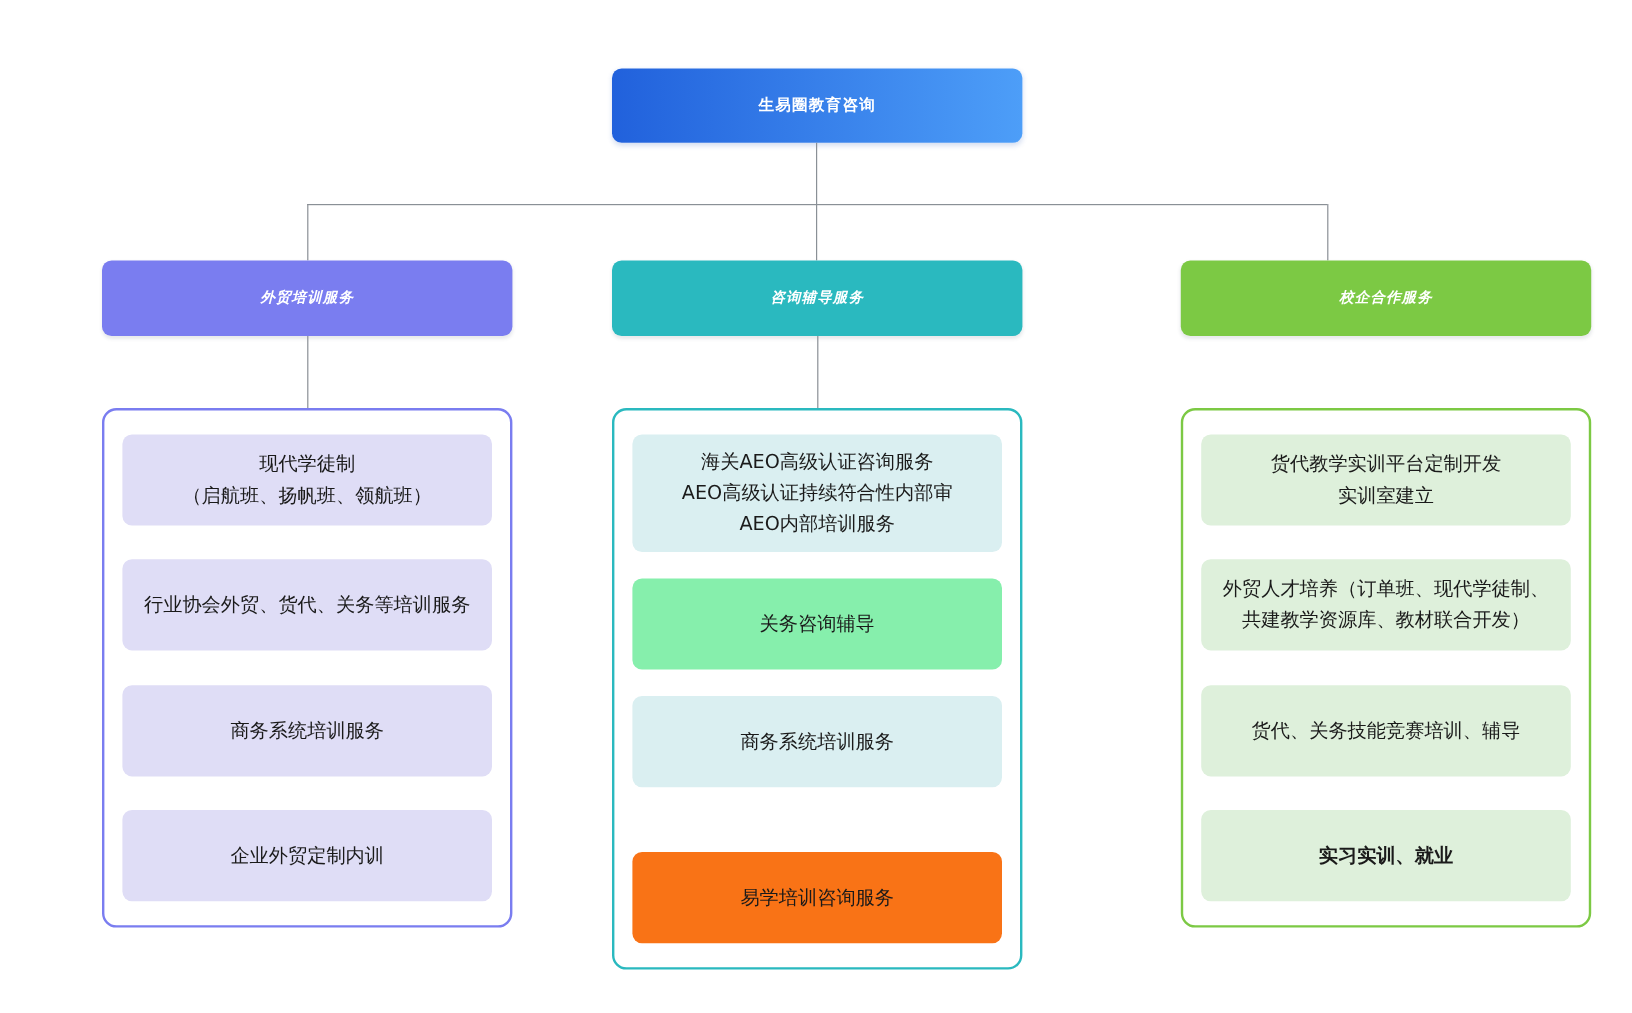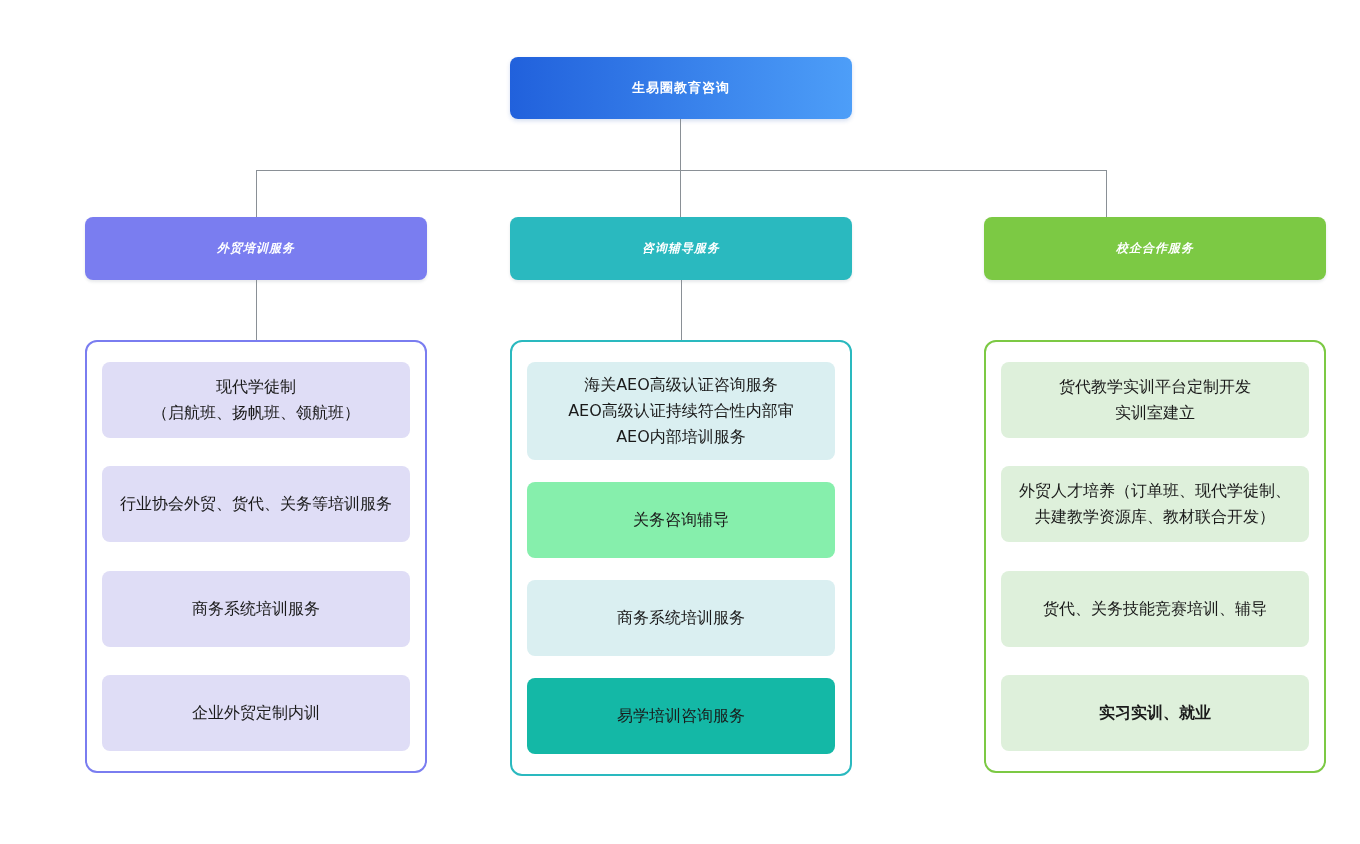"易学培训咨询服务" div.branch-item { background: #14b8a6 -> #f97316; margin-top: none -> 32px }
